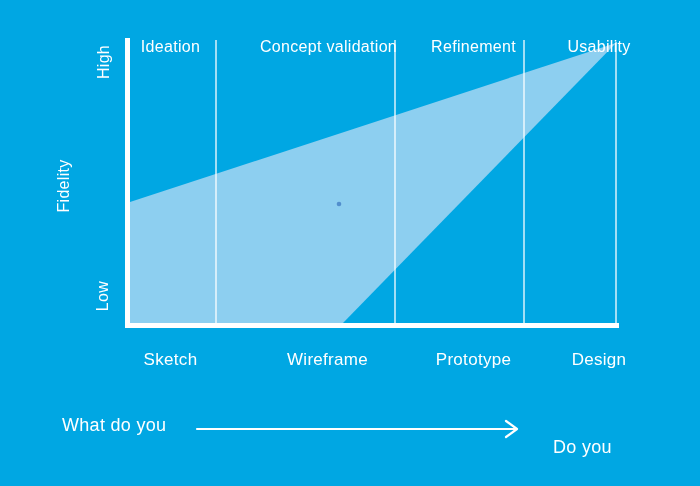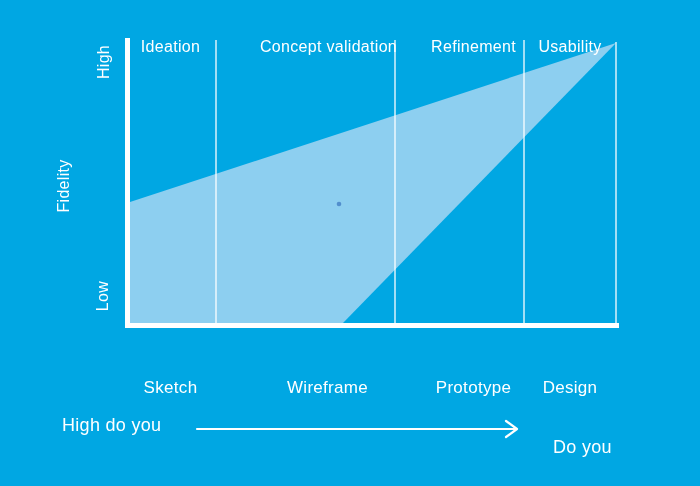"Usability" .col4 { left: 524px -> 553px }
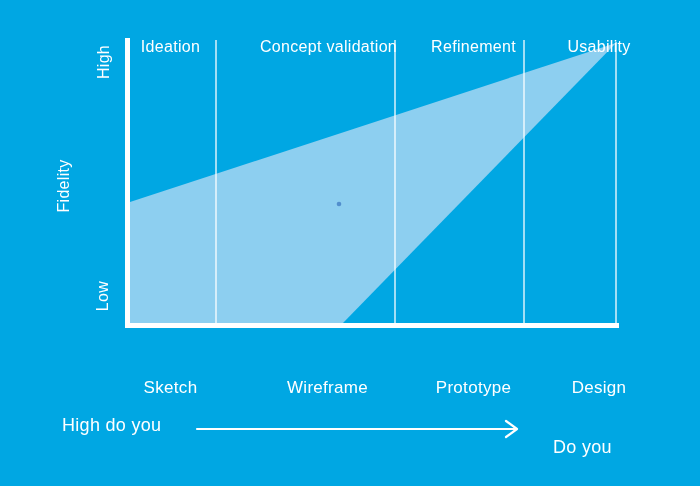"Sketch" .stage { margin-top: 28px -> none }
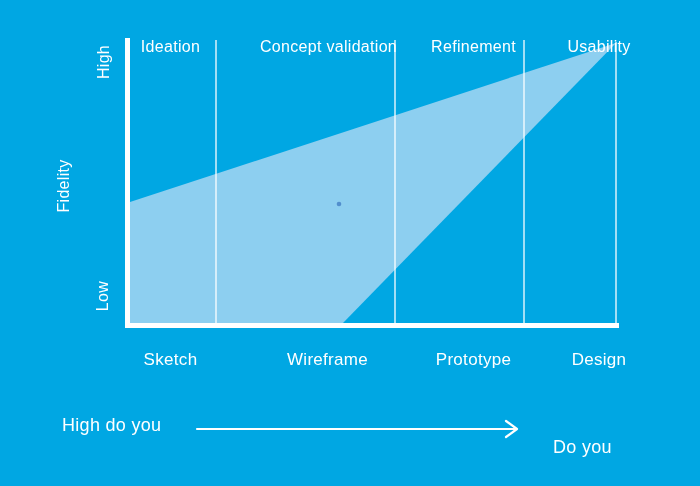"High do you" div { text: High -> What }
